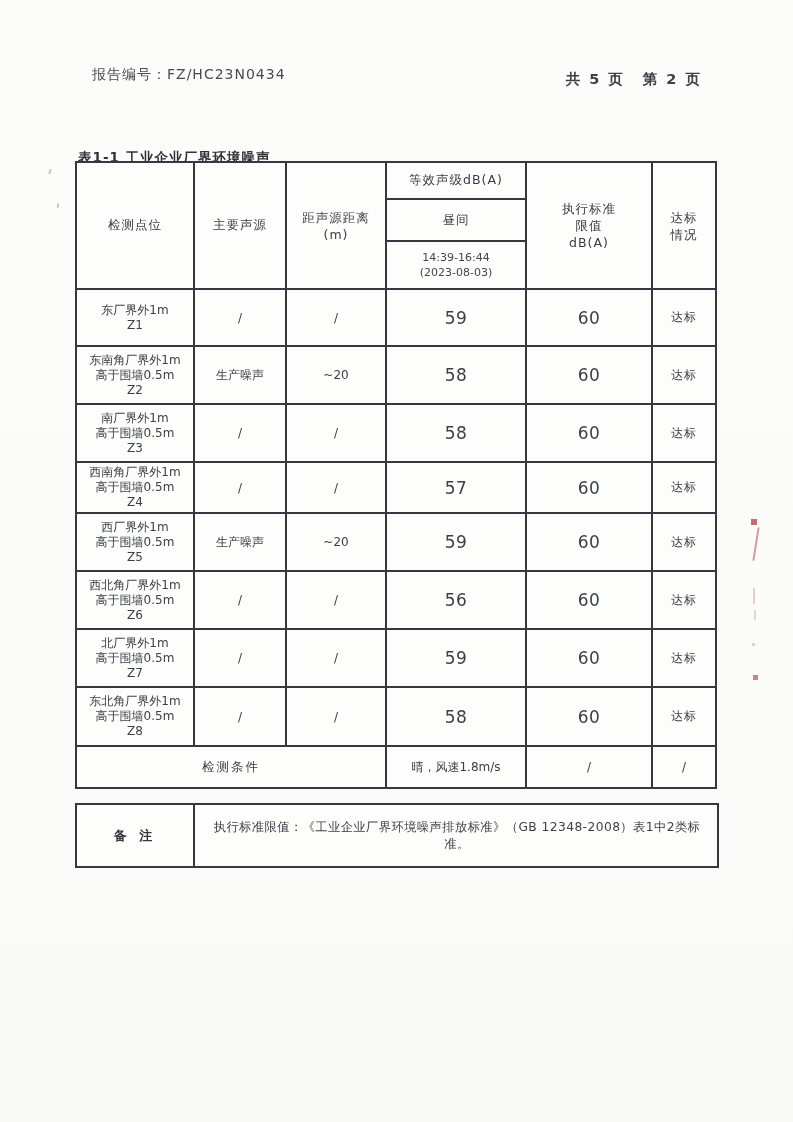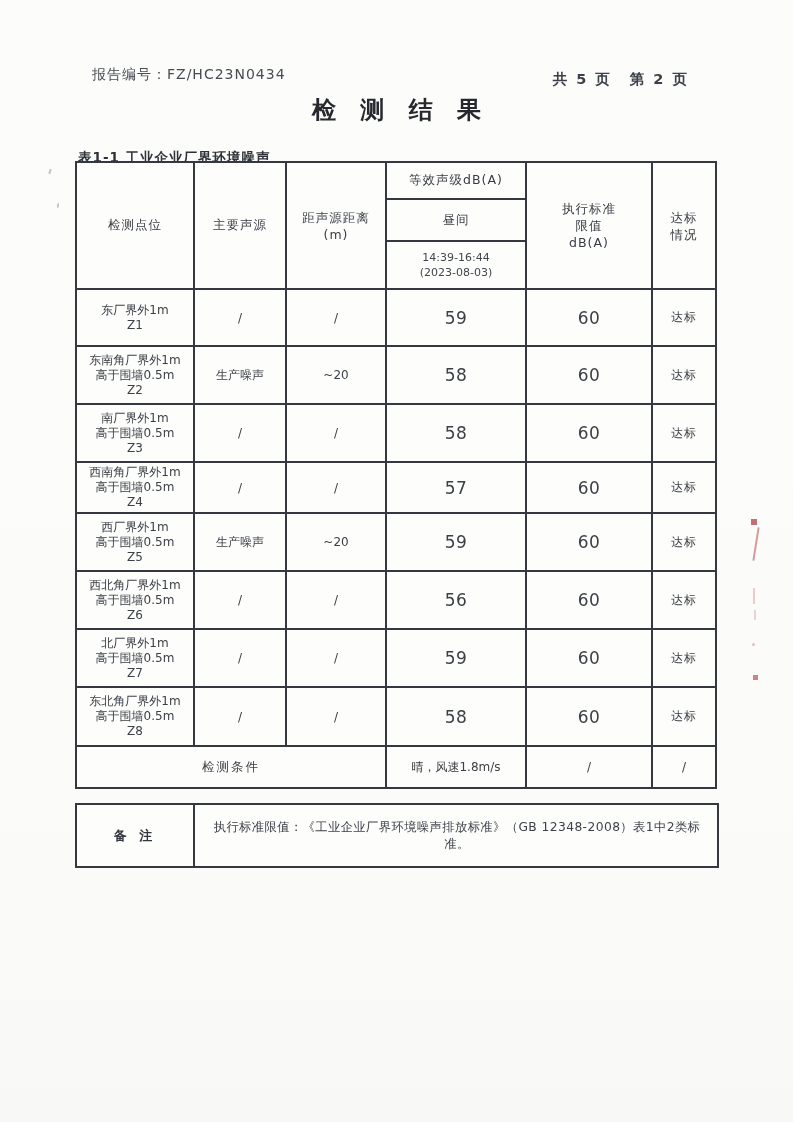"共 5 页 第 2" .pages-line { right: 104px -> 91px }
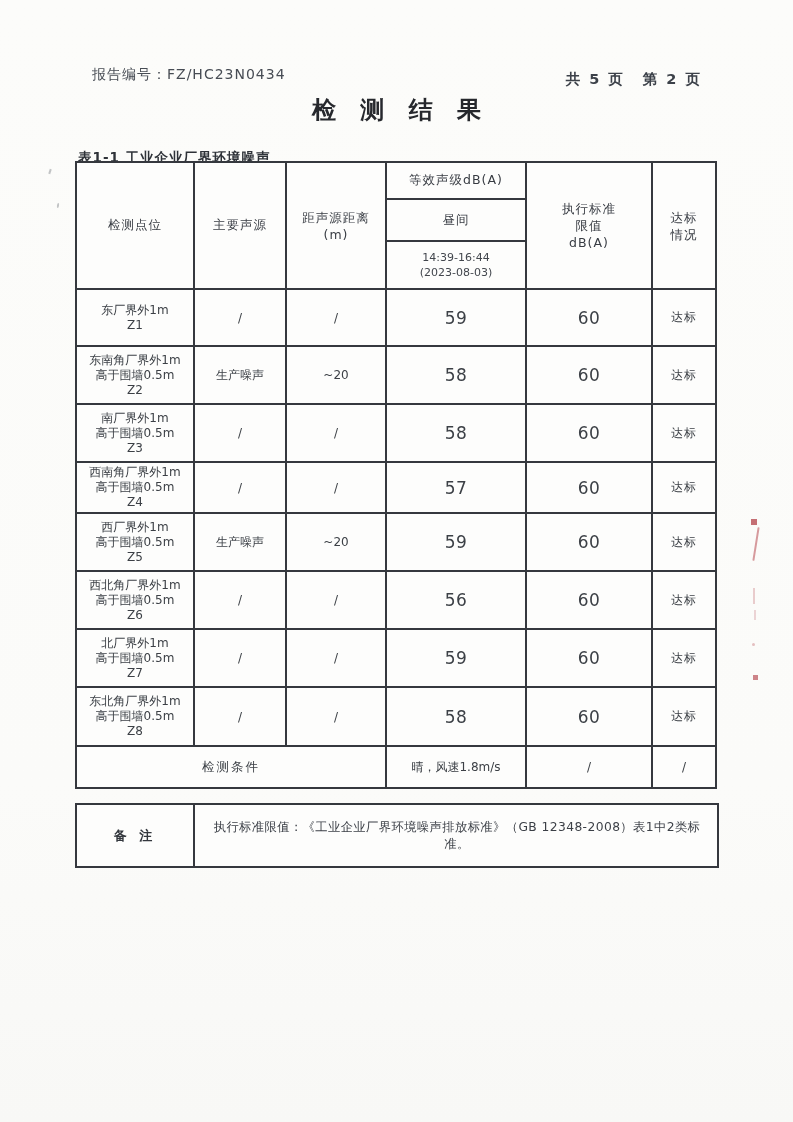"检 测 结 果" div.doc-title { html: <div>检 测 结 果</div> -> none }
